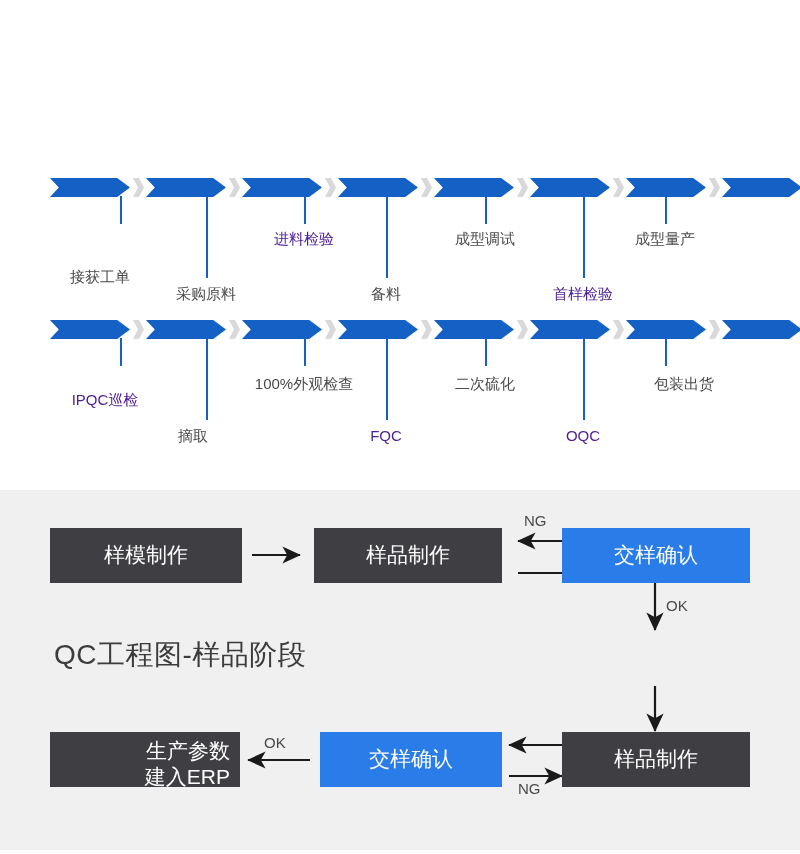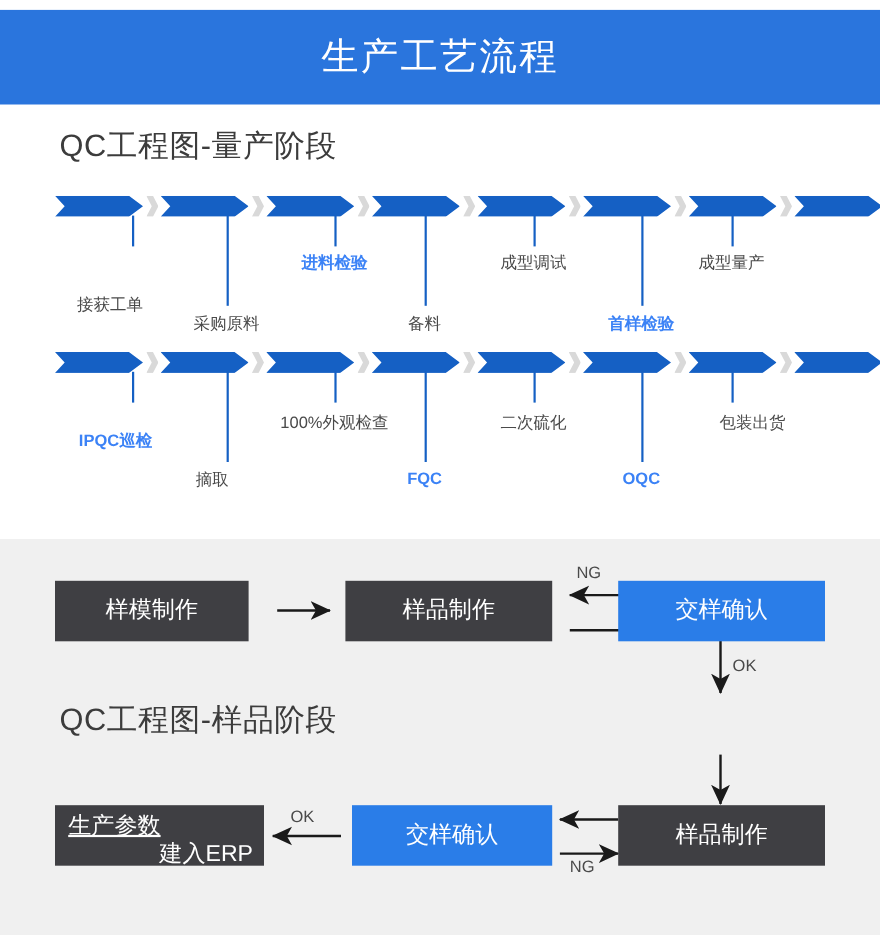"生产工艺流程" div.banner { html: <div> <div>生产工艺流程</div> </div> -> none }
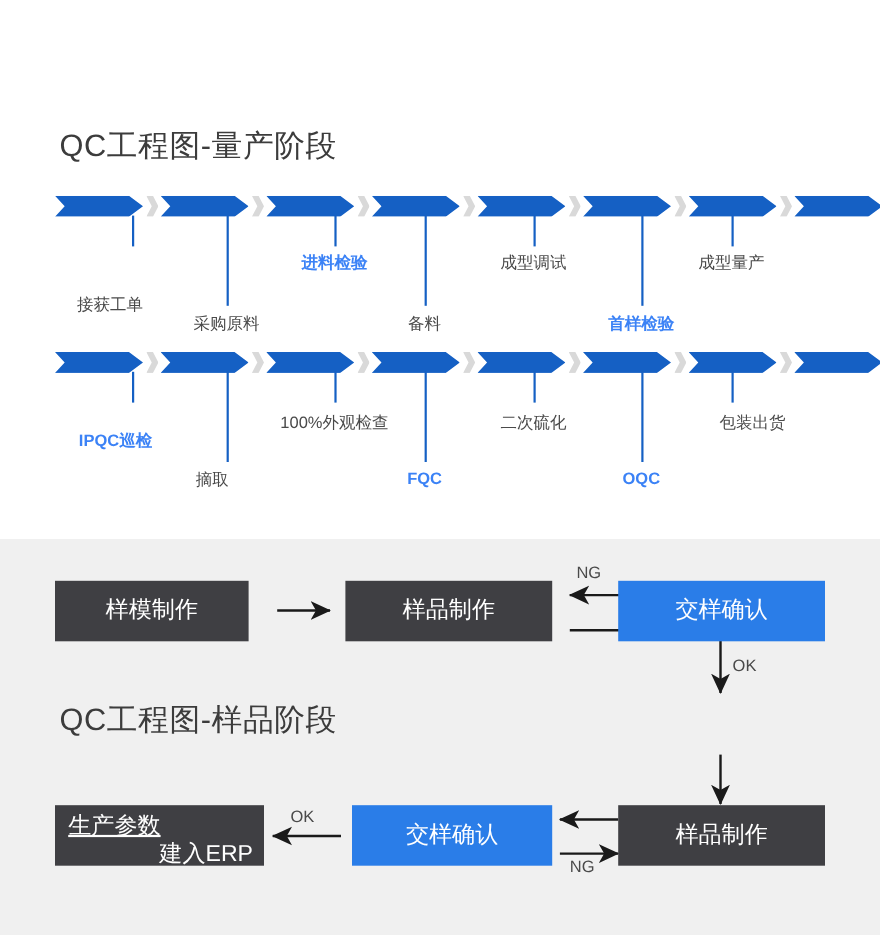"QC工程图-量产阶段" div.sec-title-1 { html: <div>QC工程图-量产阶段</div> -> none }
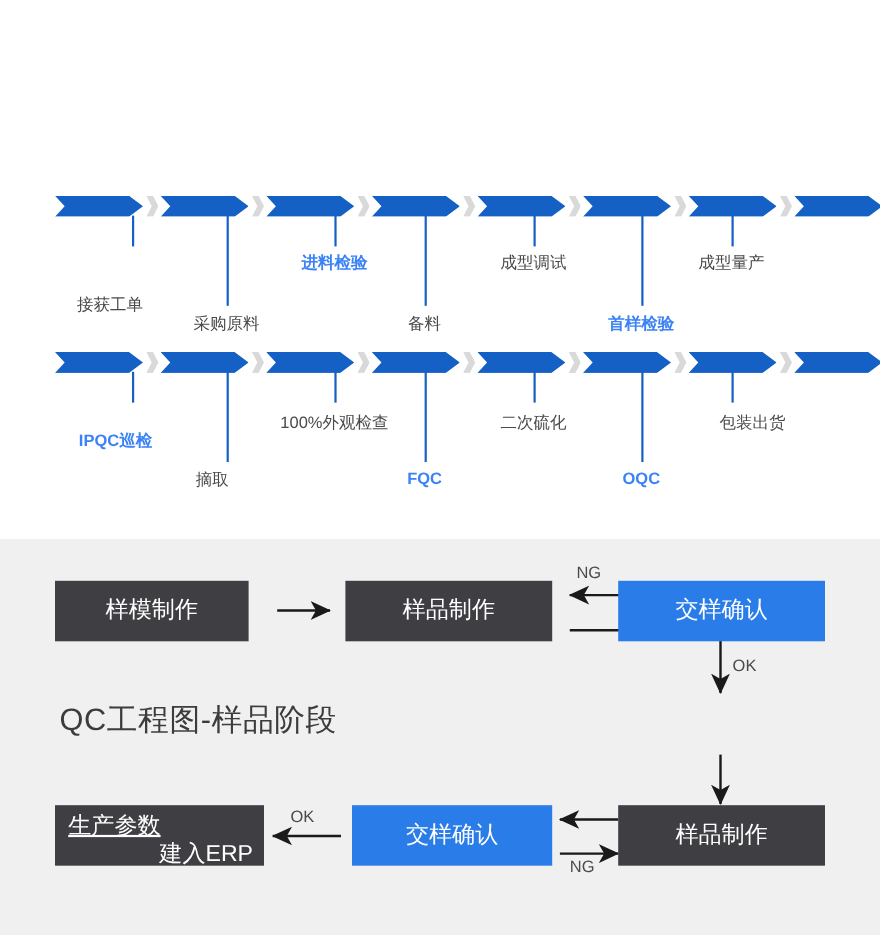"进料检验" .node-label.bold { color: #3b82f6 -> #4c1d95; font-weight: bold -> normal }
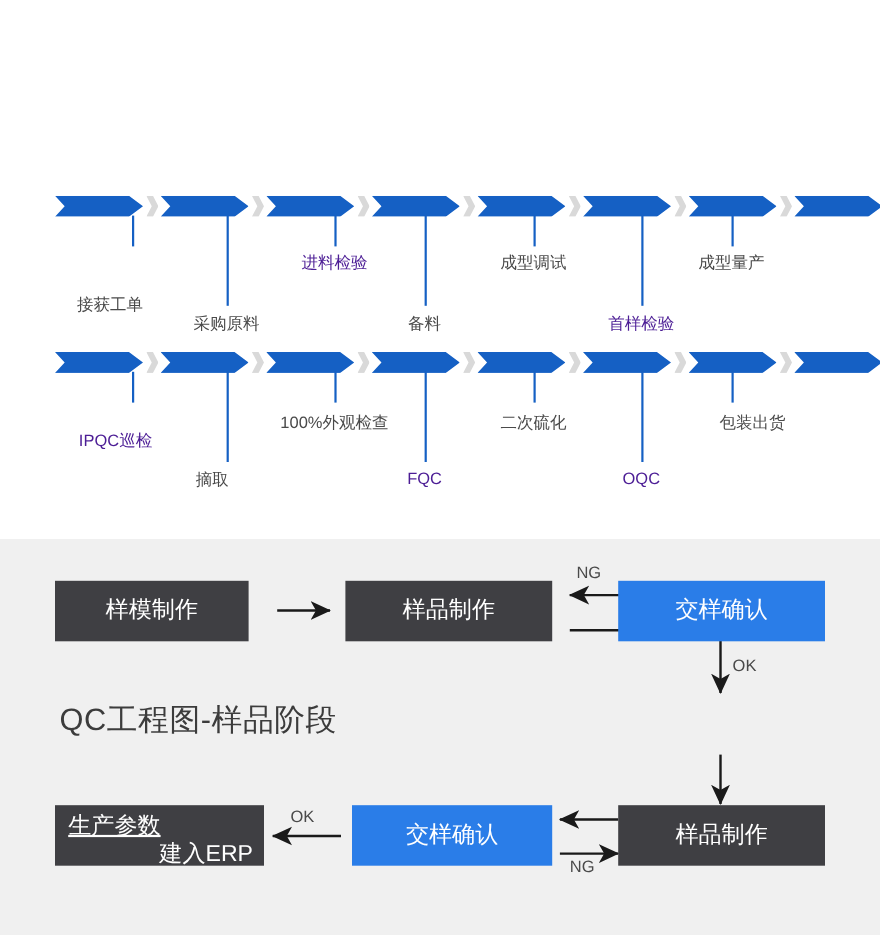"样模制作" div.fbox { width: 176px -> 192px }
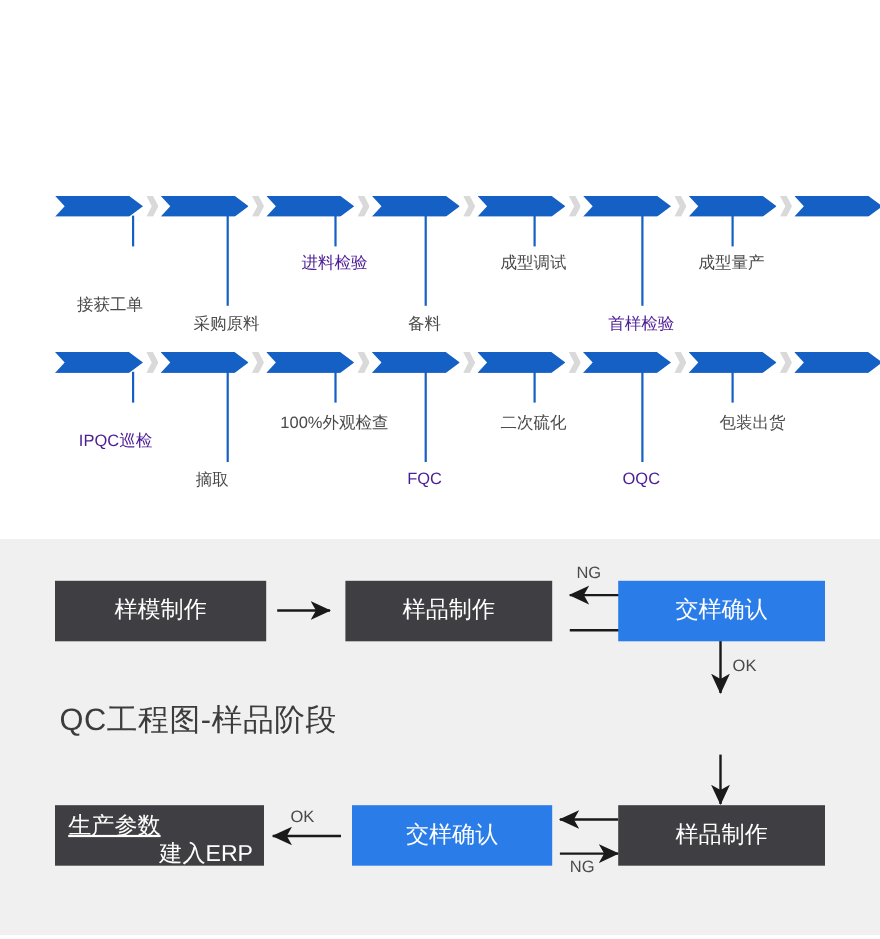"生产参数" .erp-l1 { text-align: left -> right; text-decoration: underline -> none }
